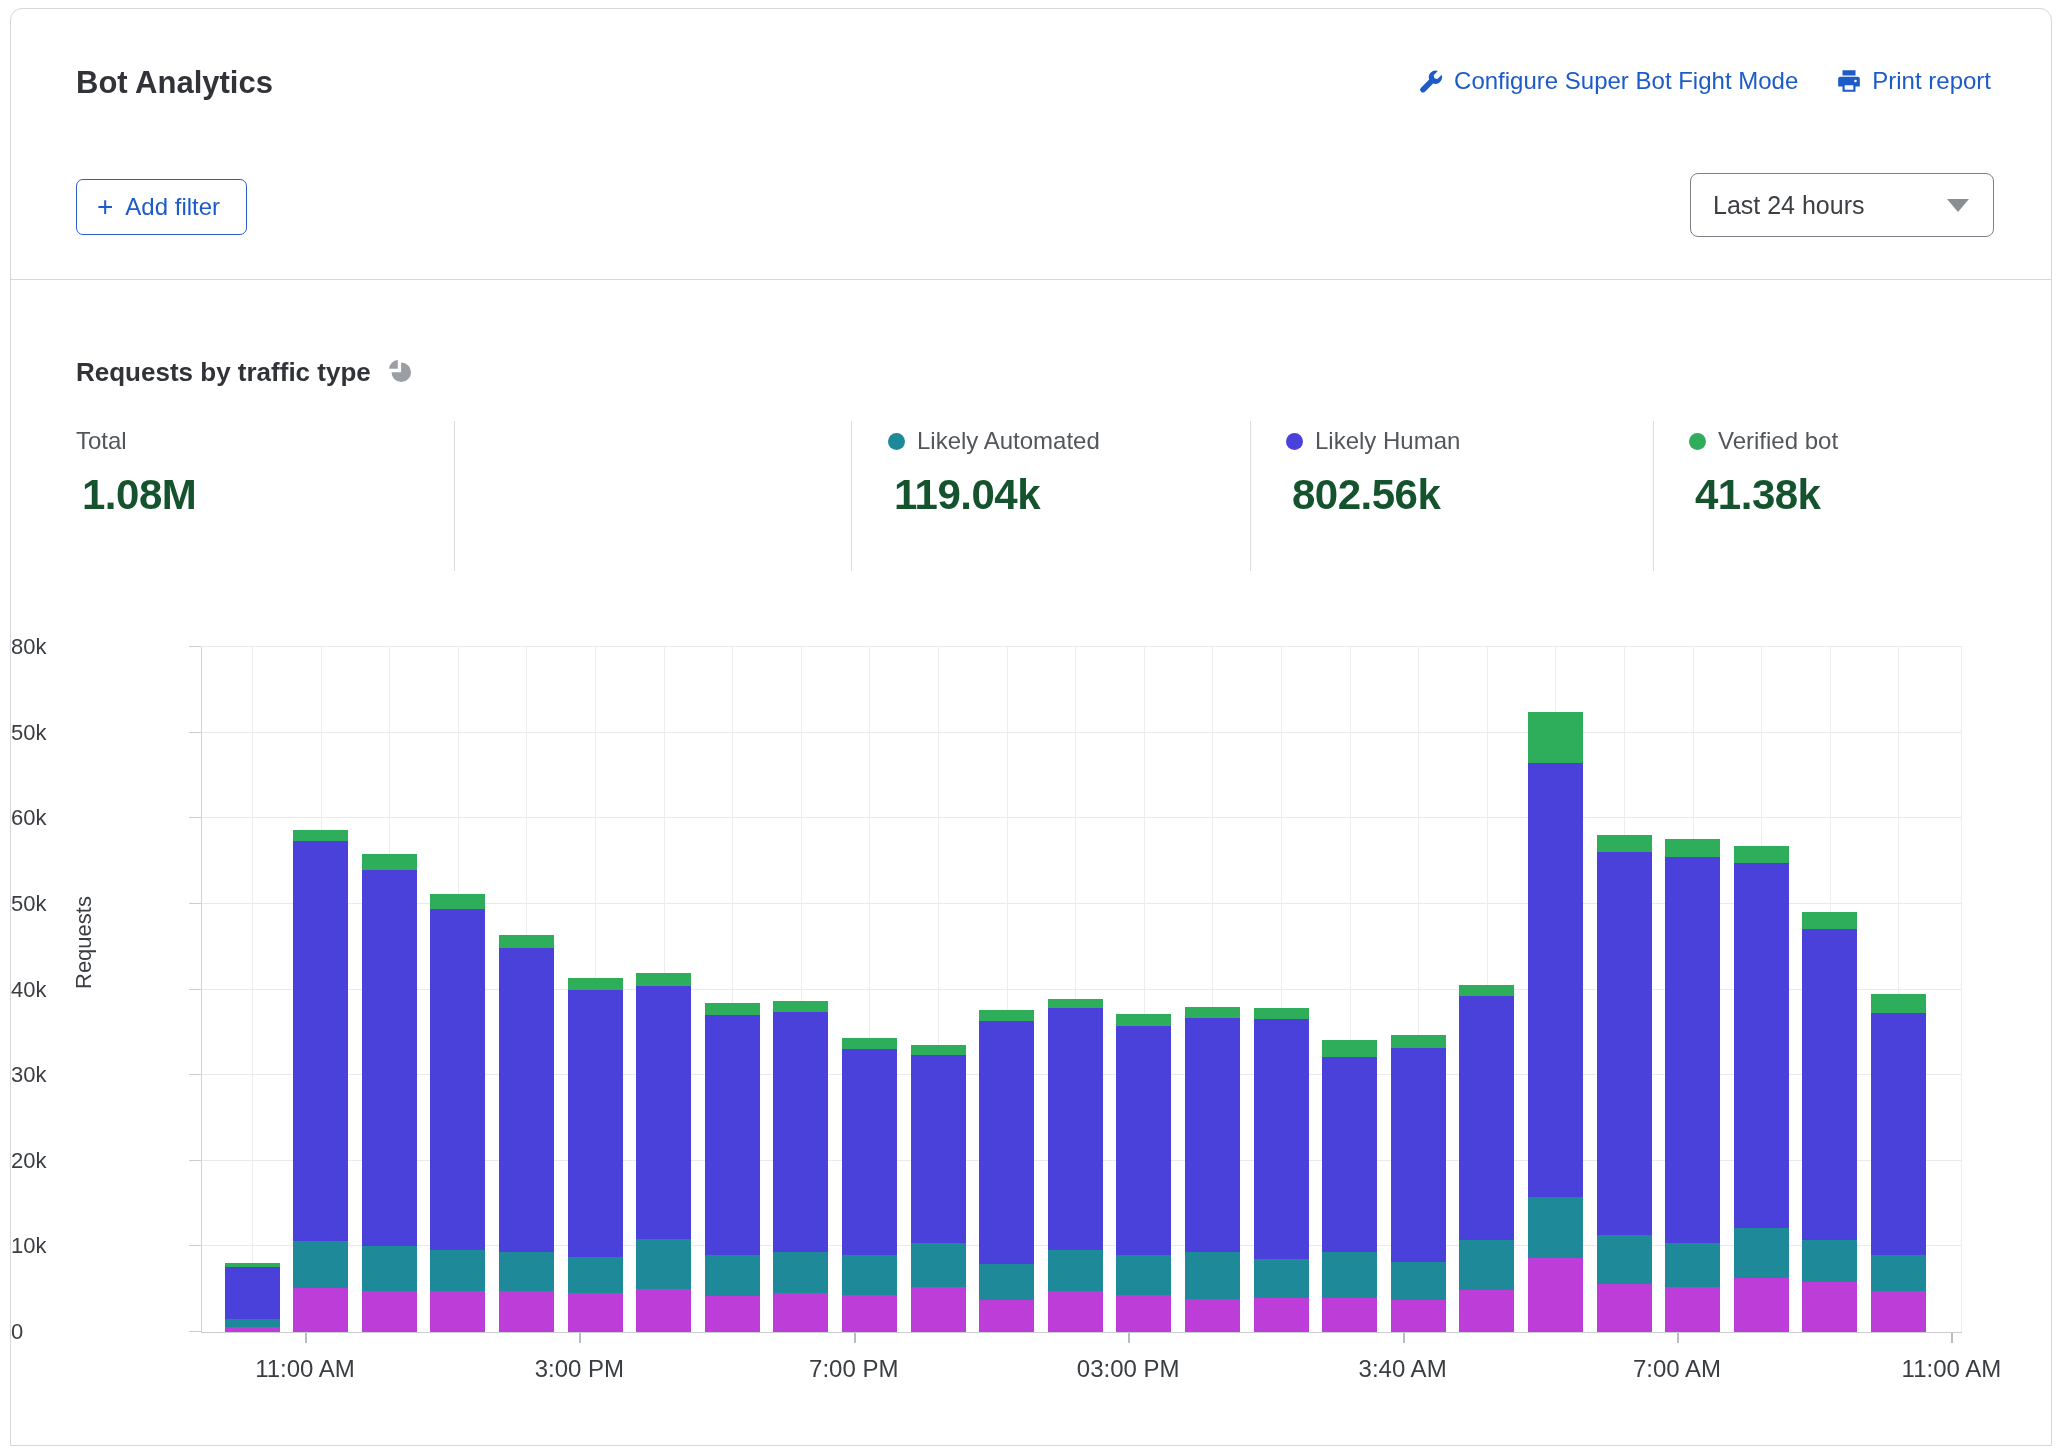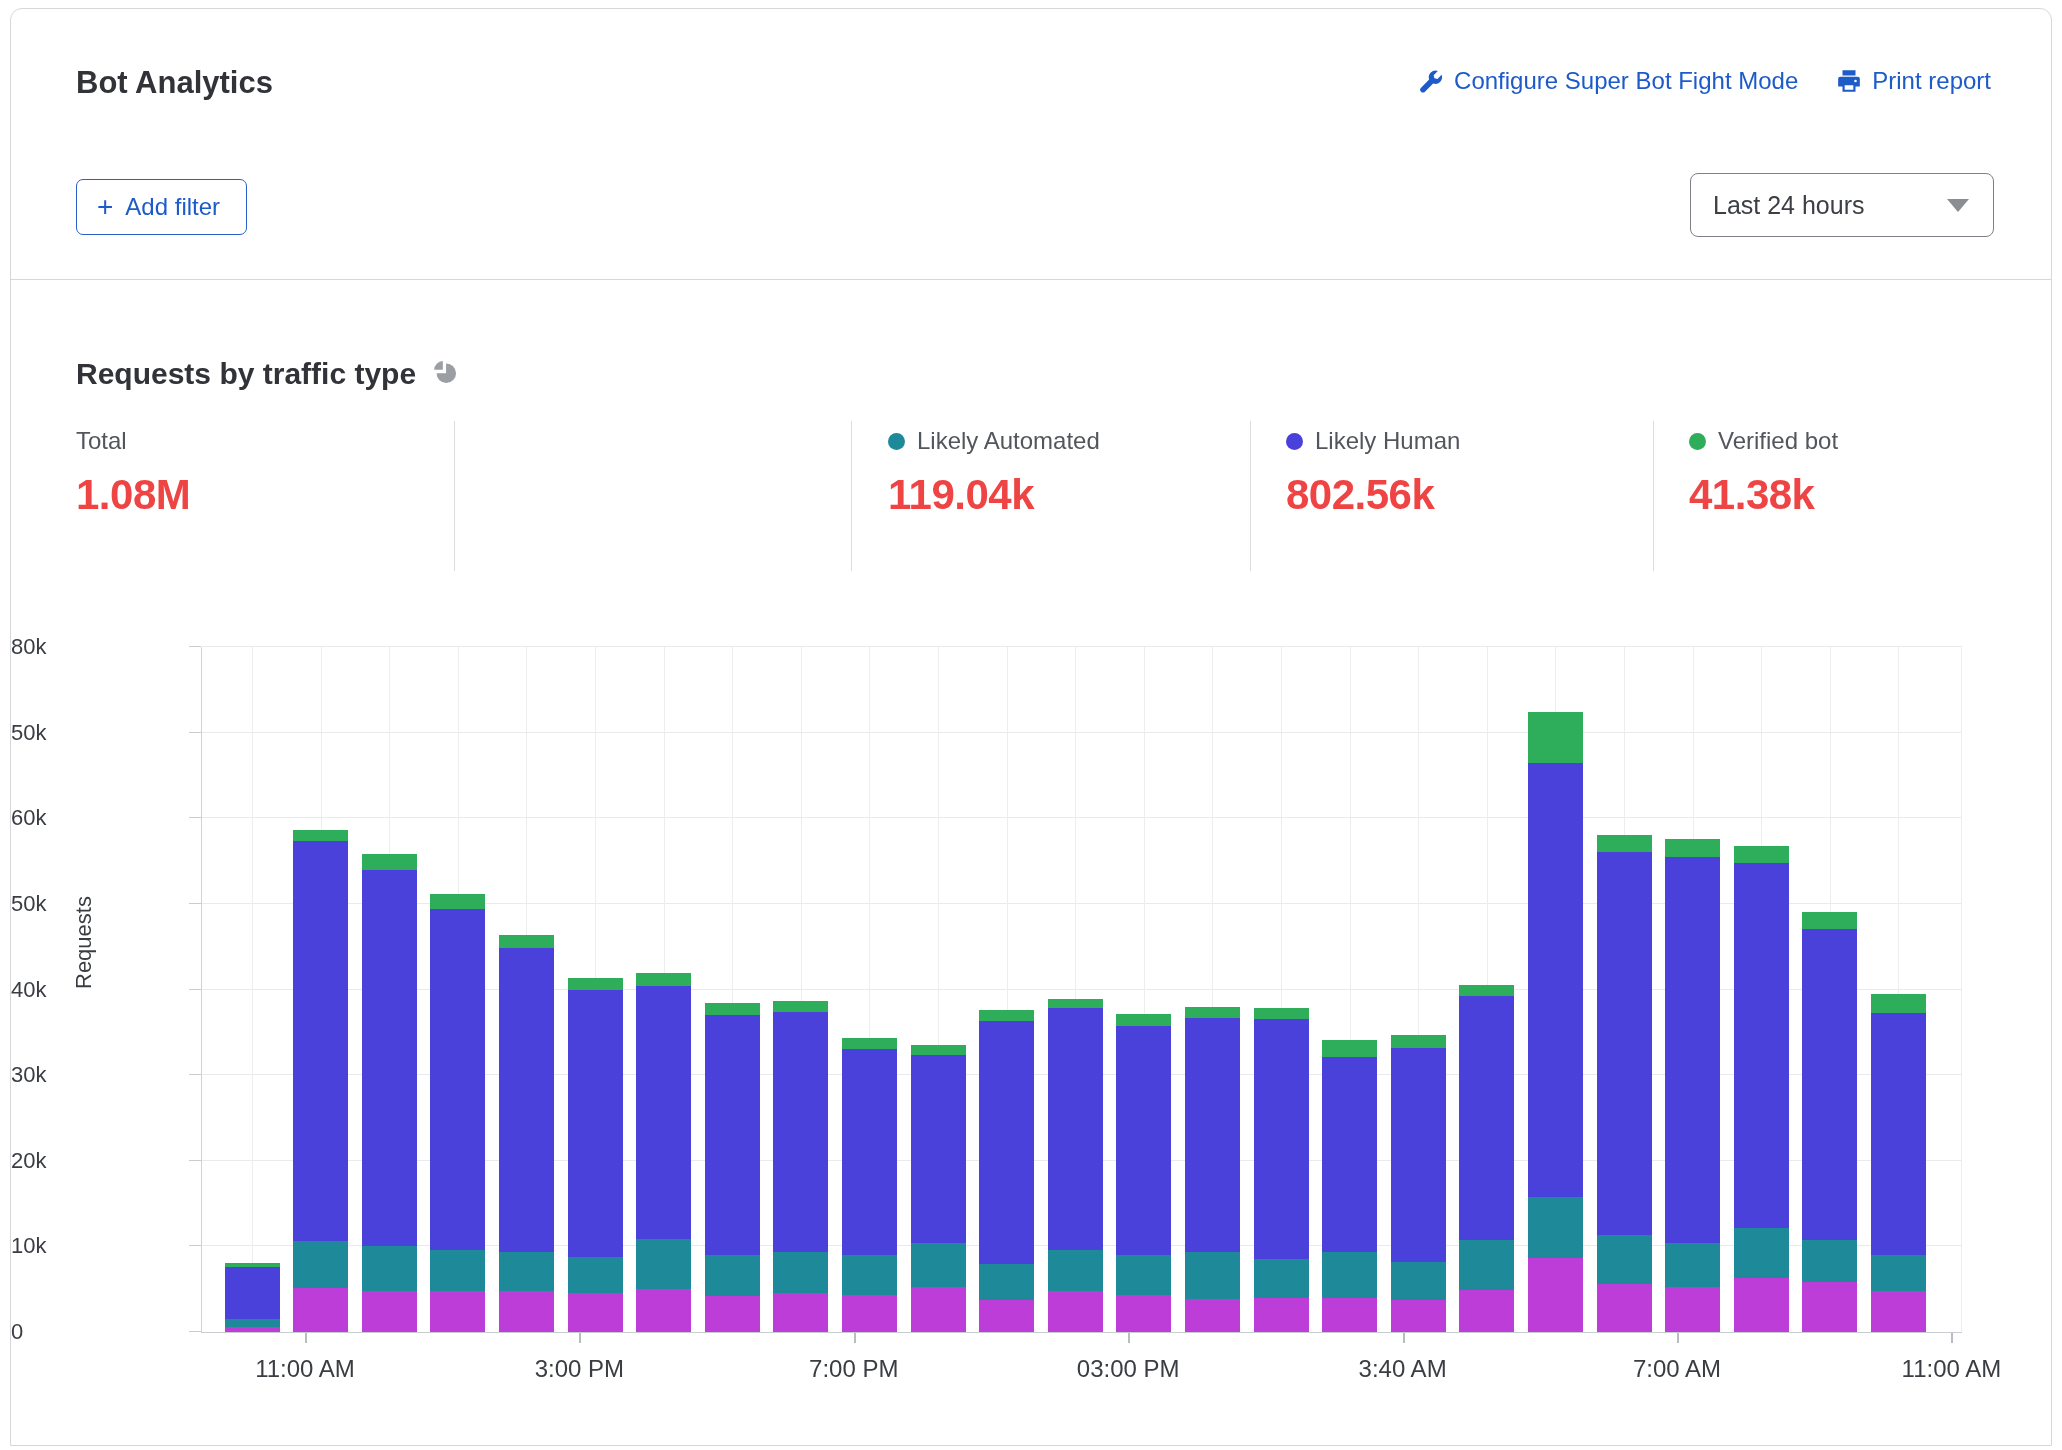"Requests by traffic type" .sec-title { font-size: 30px -> 26px }
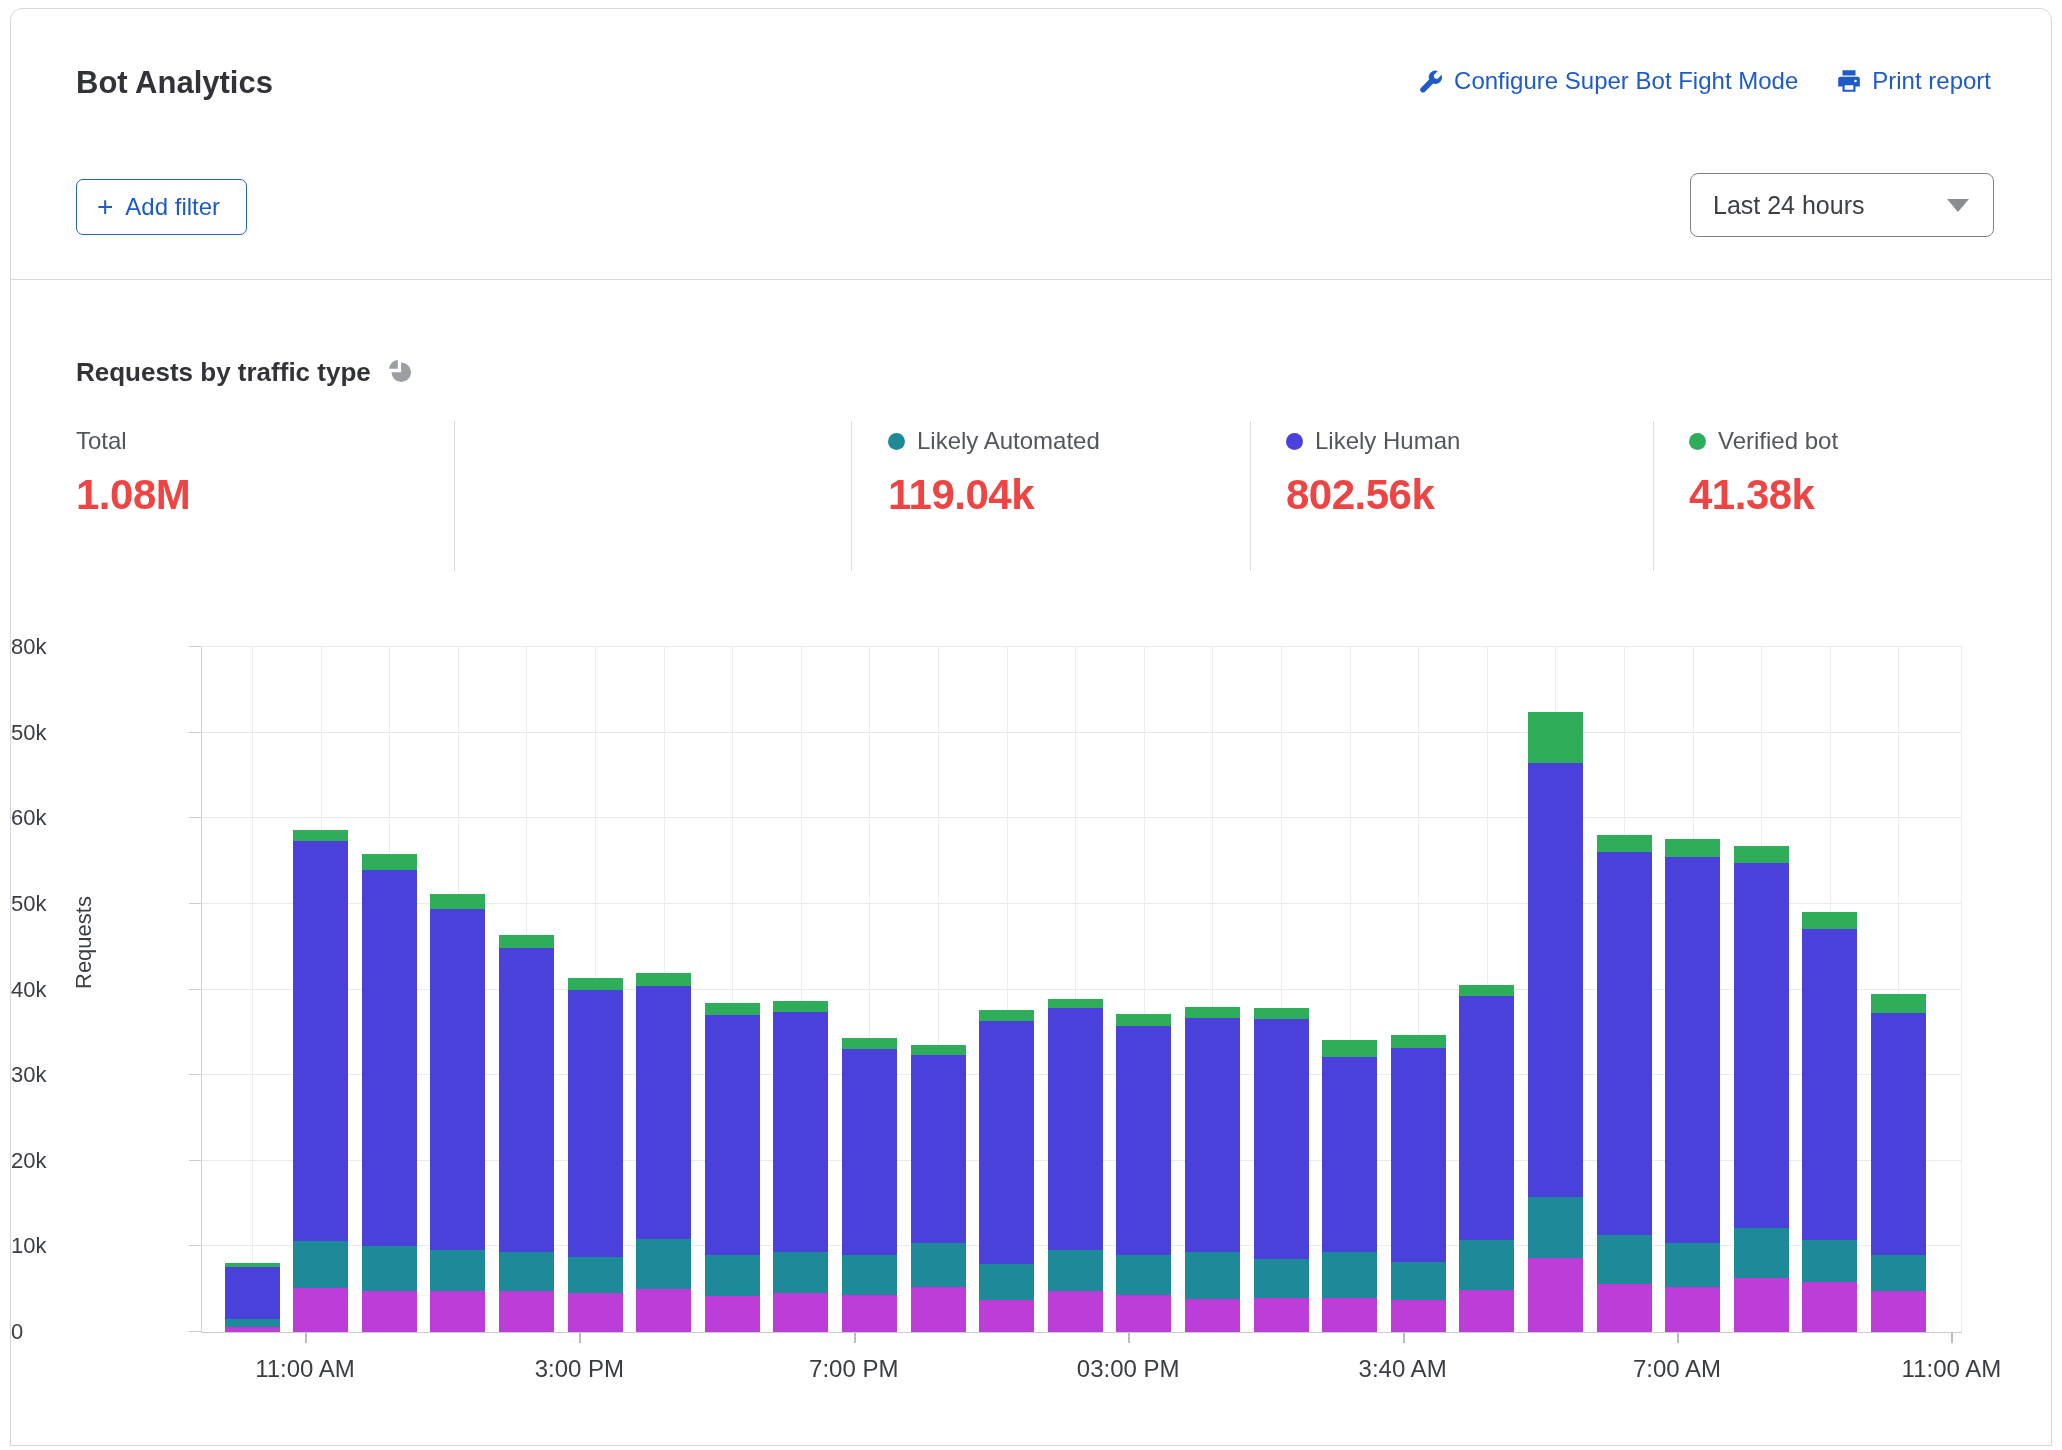"1.08M" .stat-value { color: #ef4444 -> #14532d; margin-left: none -> 6px }
